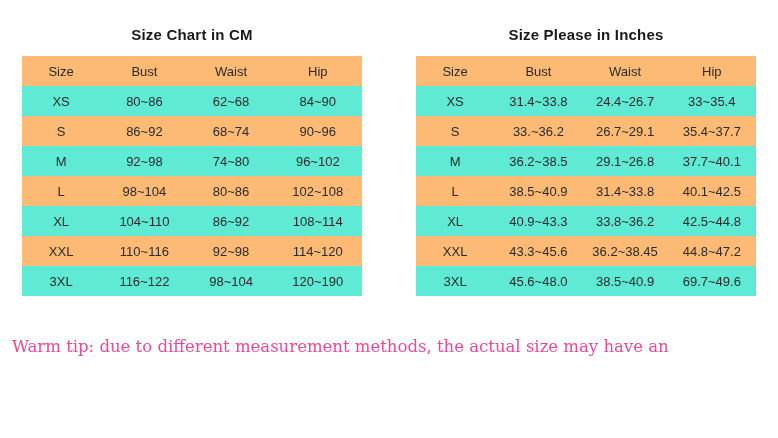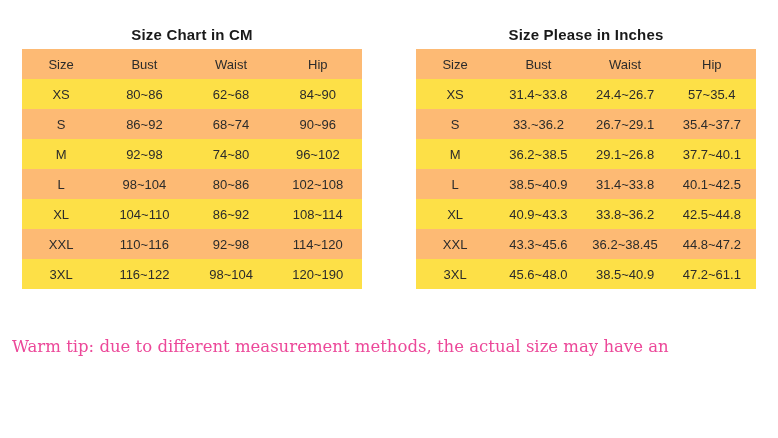"Size Chart in CM" .chart-title { margin-bottom: 6px -> 13px }
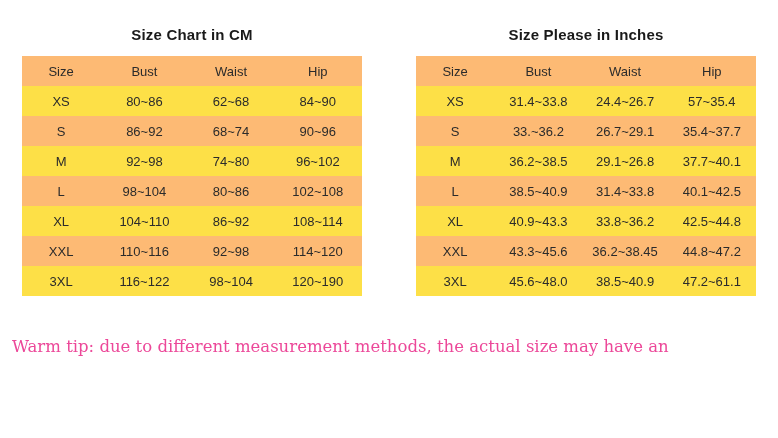"XS" tr.plain td { background: #fde047 -> #5eead4 }
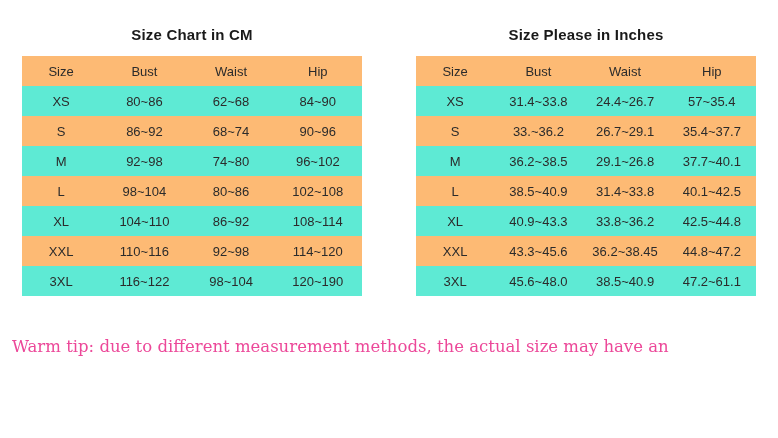"57~35.4" td { text: 57 -> 33 }
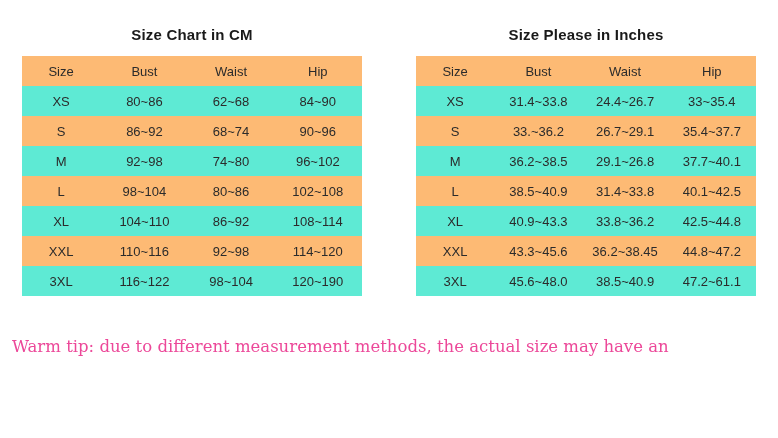"47.2~61.1" td { text: 47.2~61.1 -> 69.7~49.6 }
